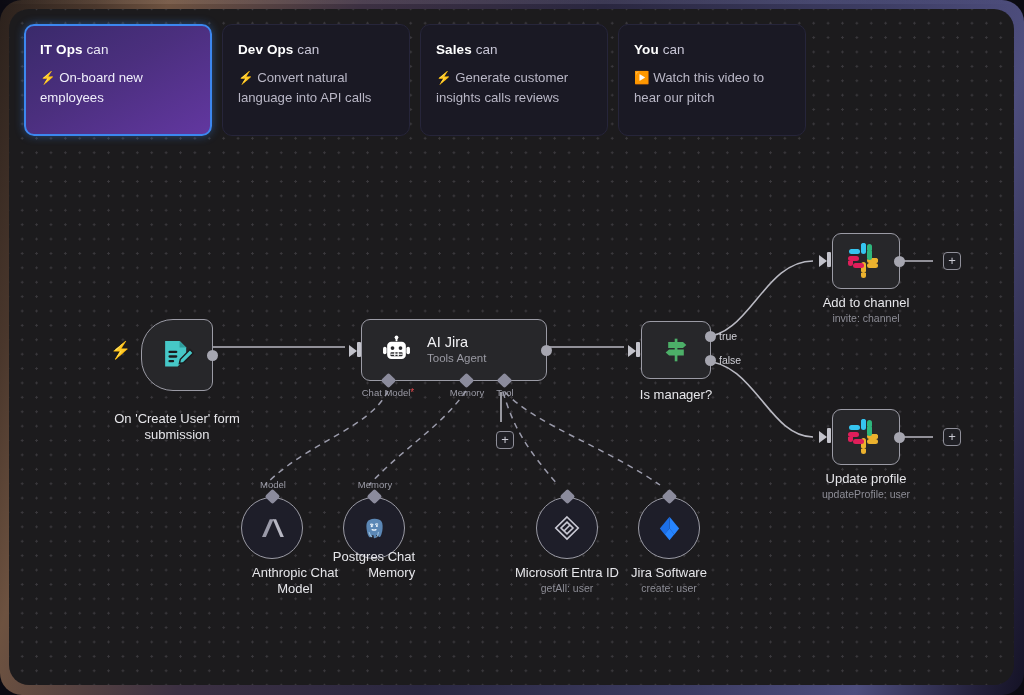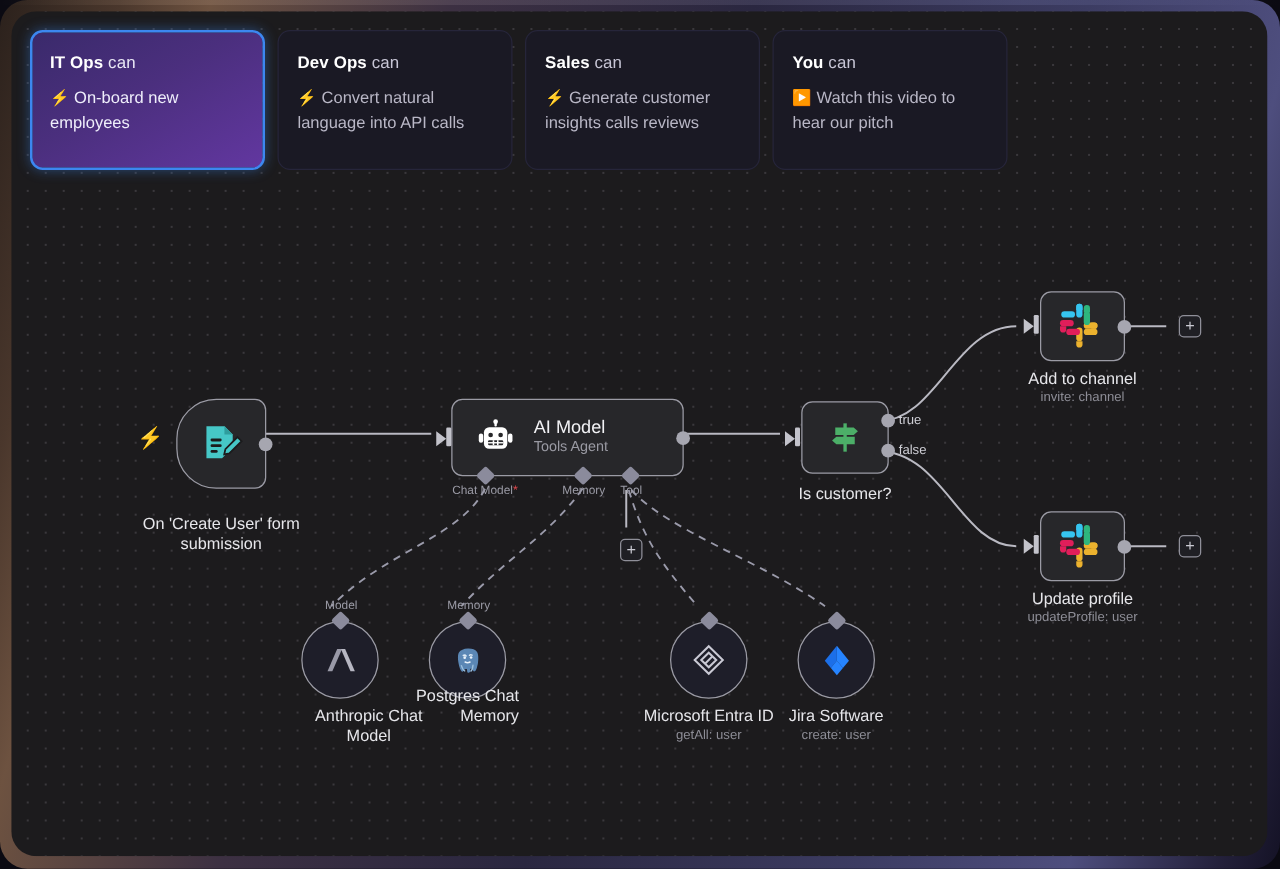"AI Model" div.agent-title { text: Model -> Jira }
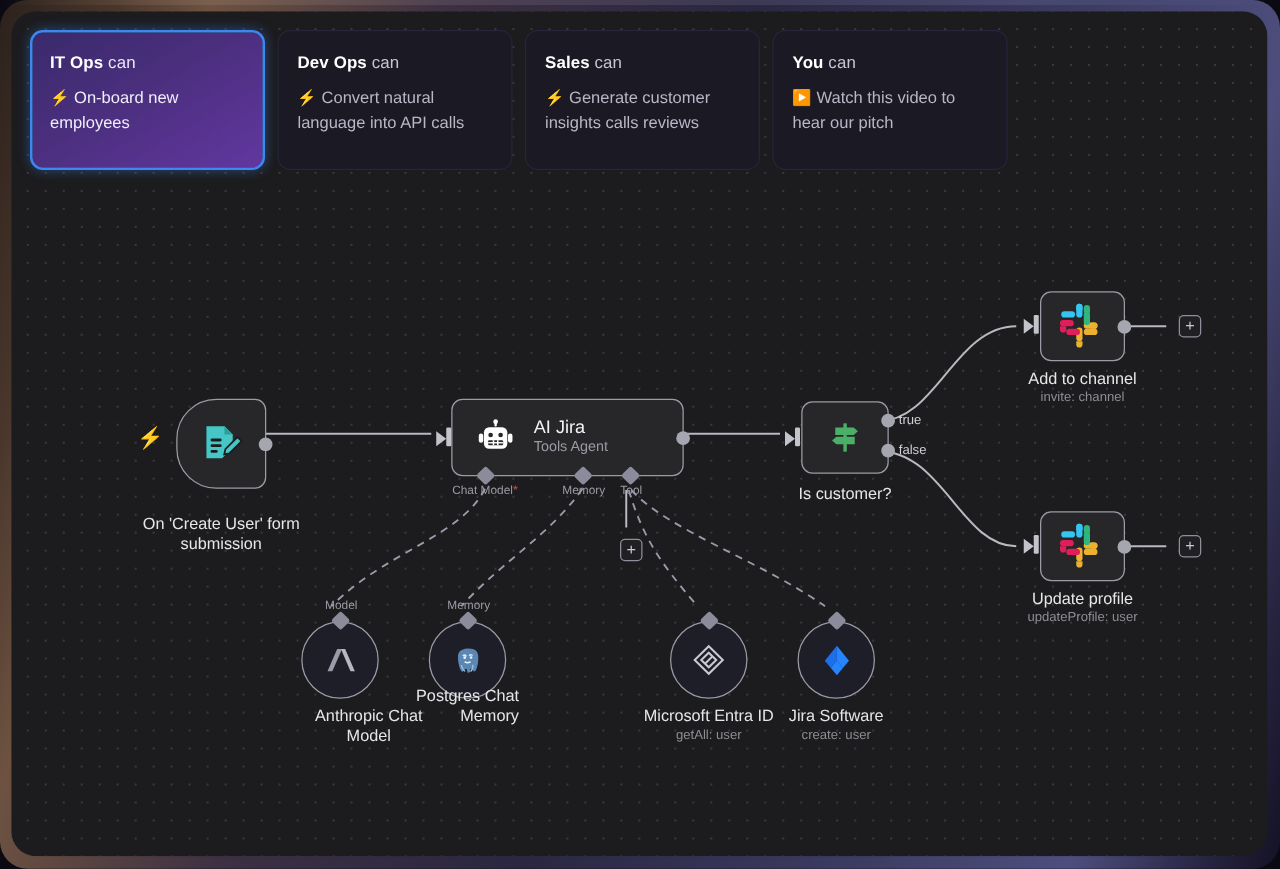"Is customer?" div.n-label { text: customer -> manager }
